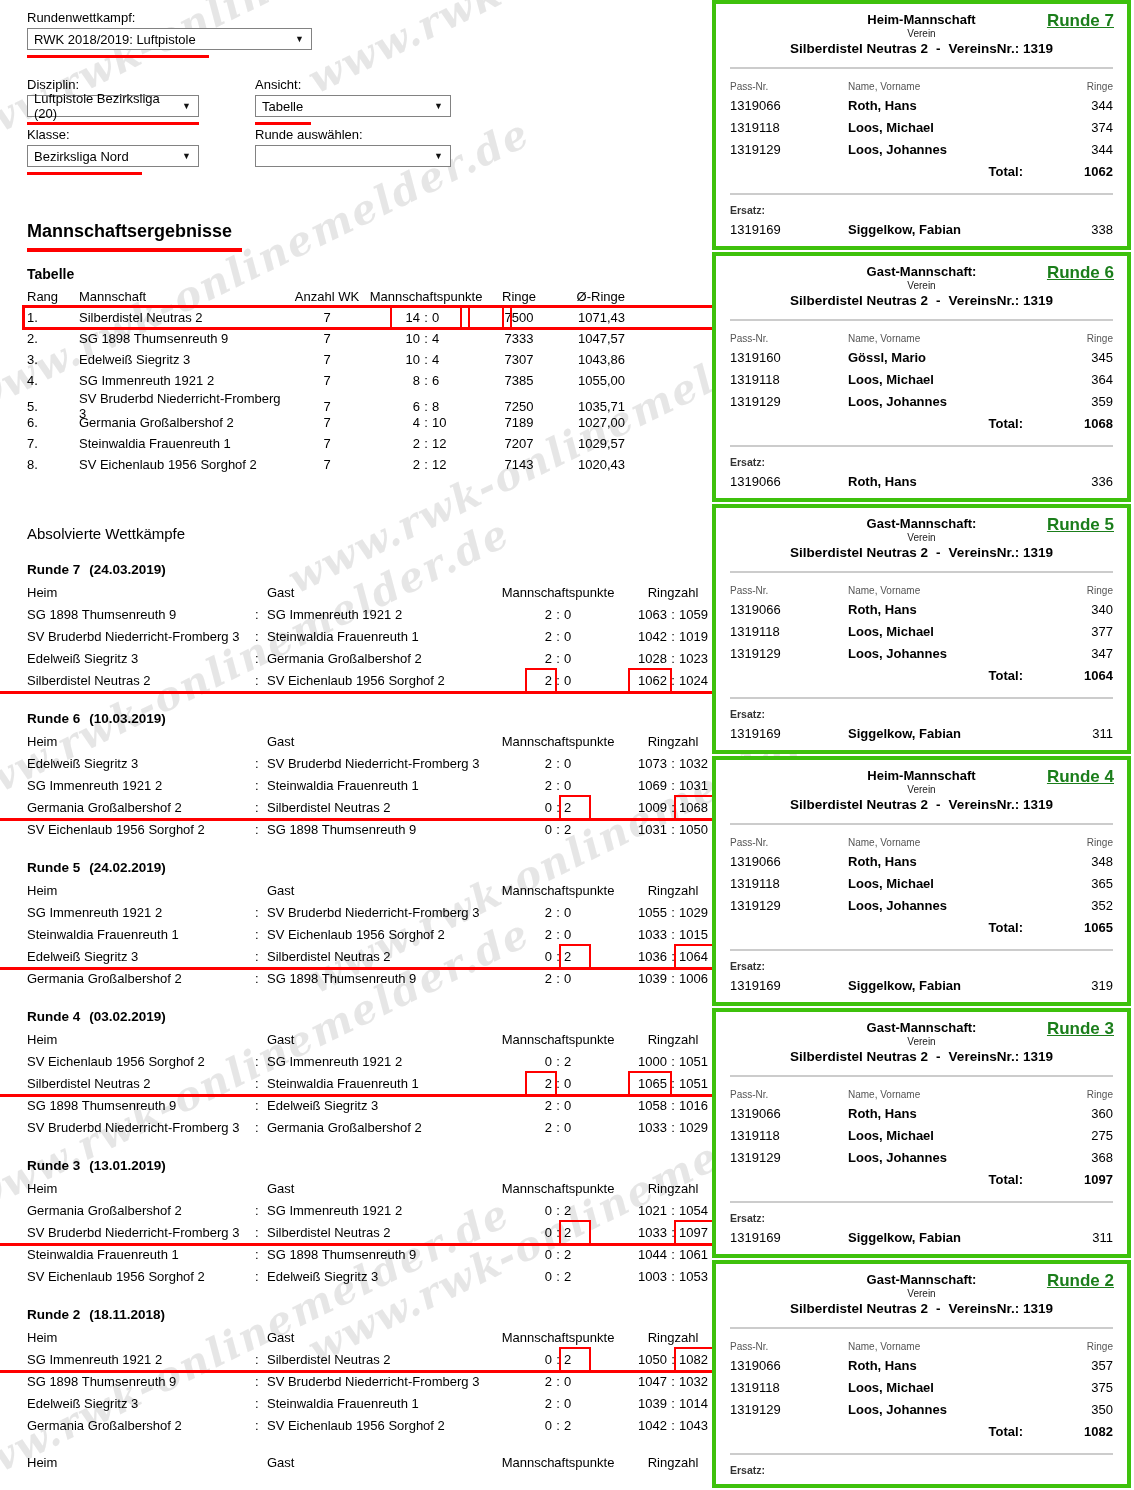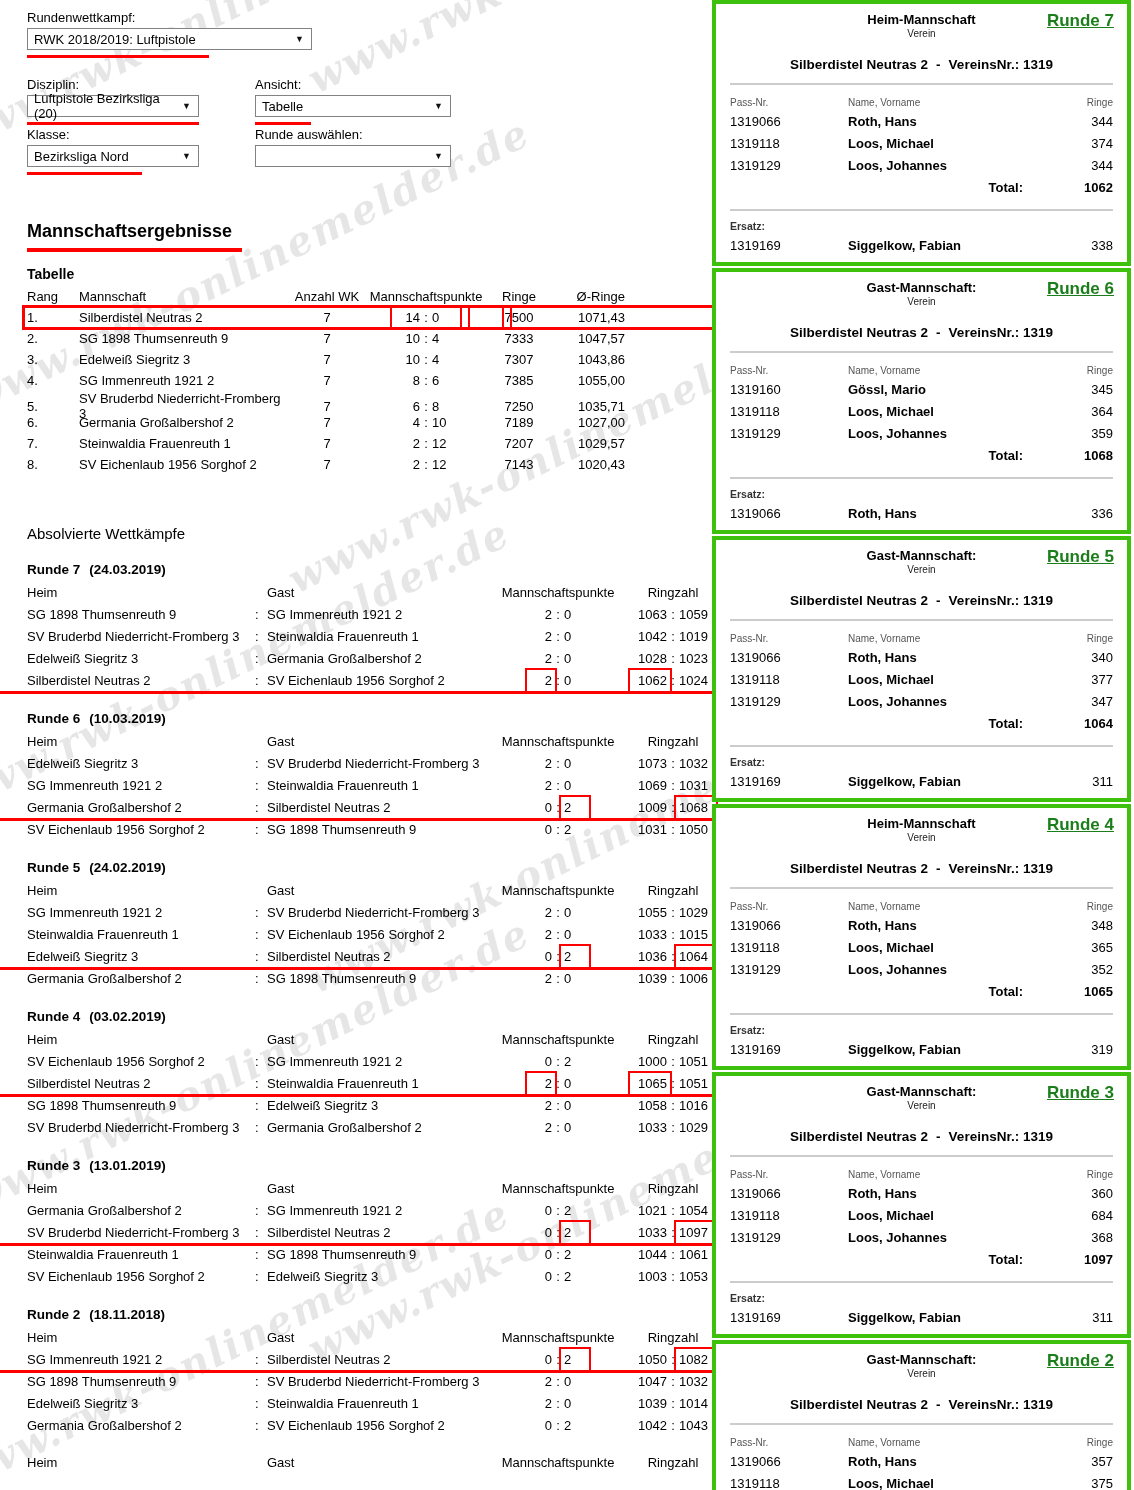"Silberdistel Neutras 2 - VereinsNr.:" .p-team { margin-top: 18px -> 2px }
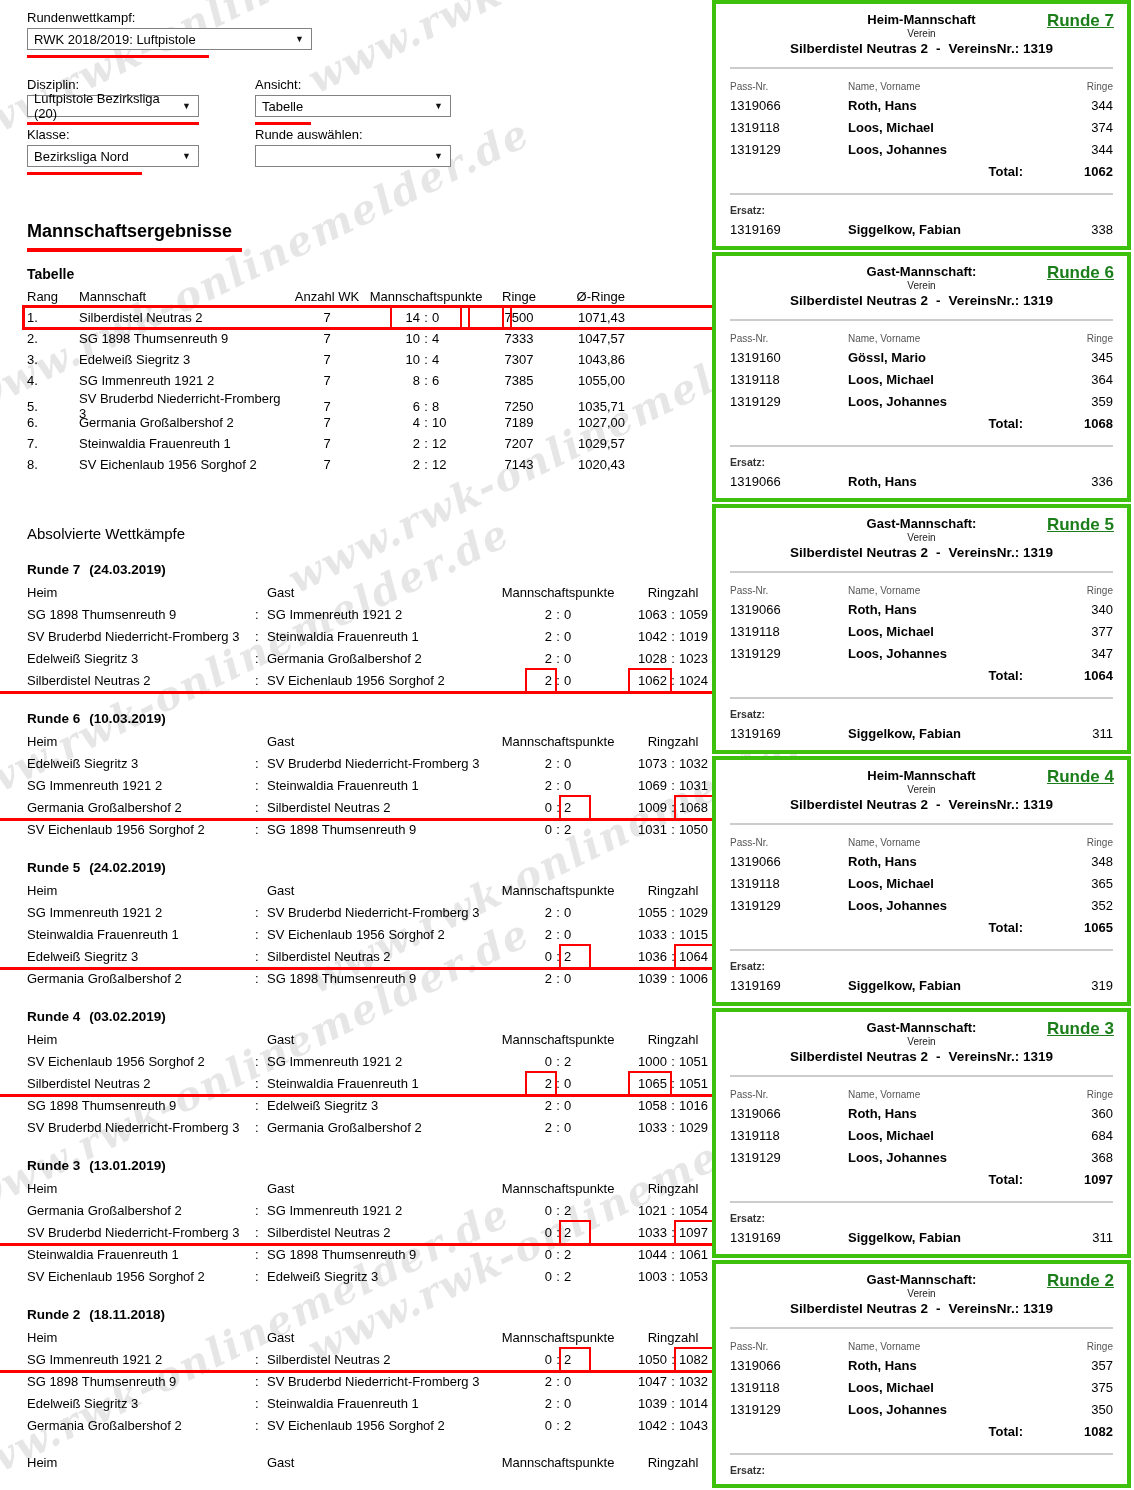"684" span.s-ringe { text: 684 -> 275 }
